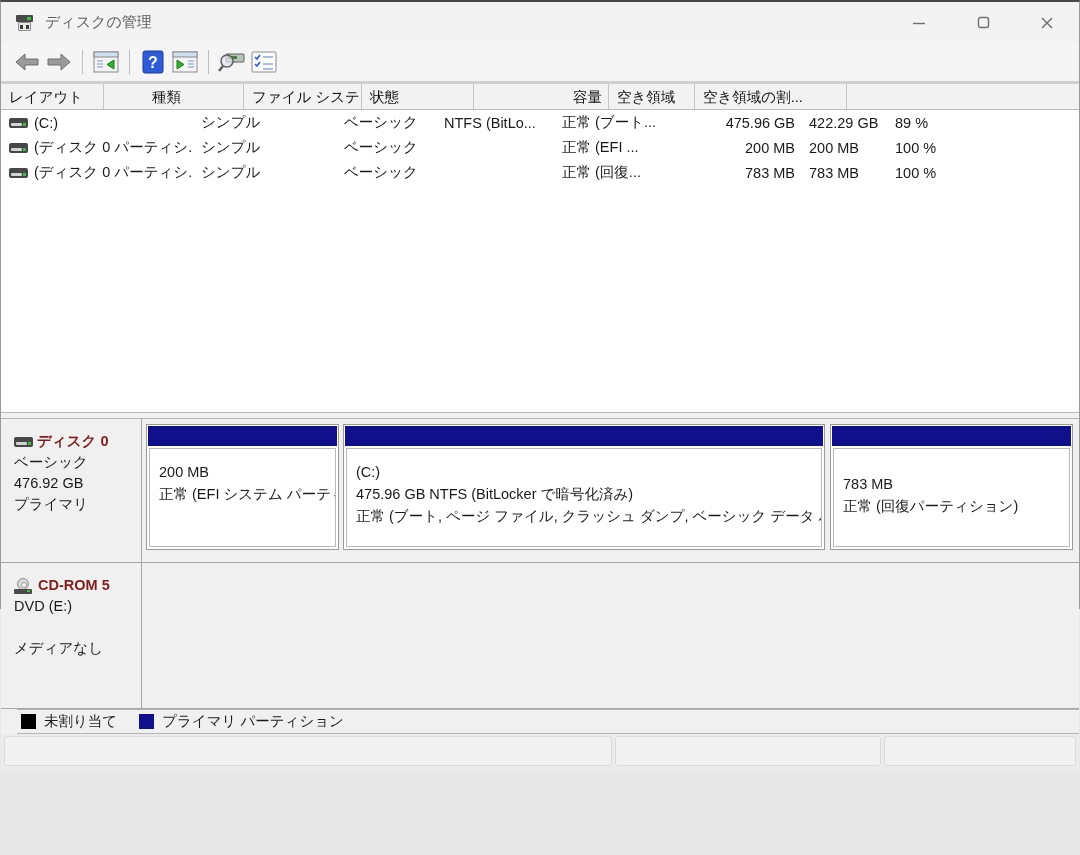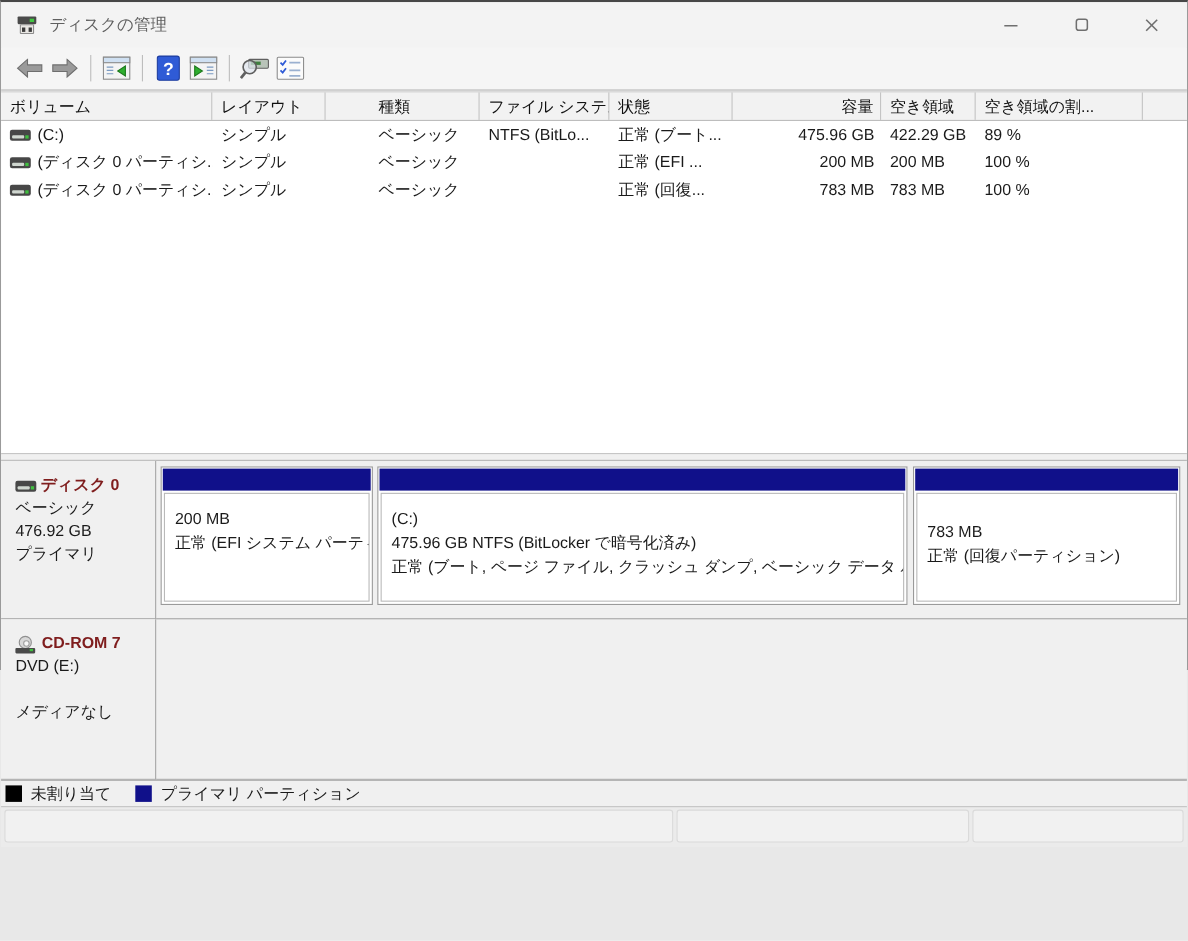"ボリューム" div.lh-cell { html: <div>ボリューム</div> -> none }
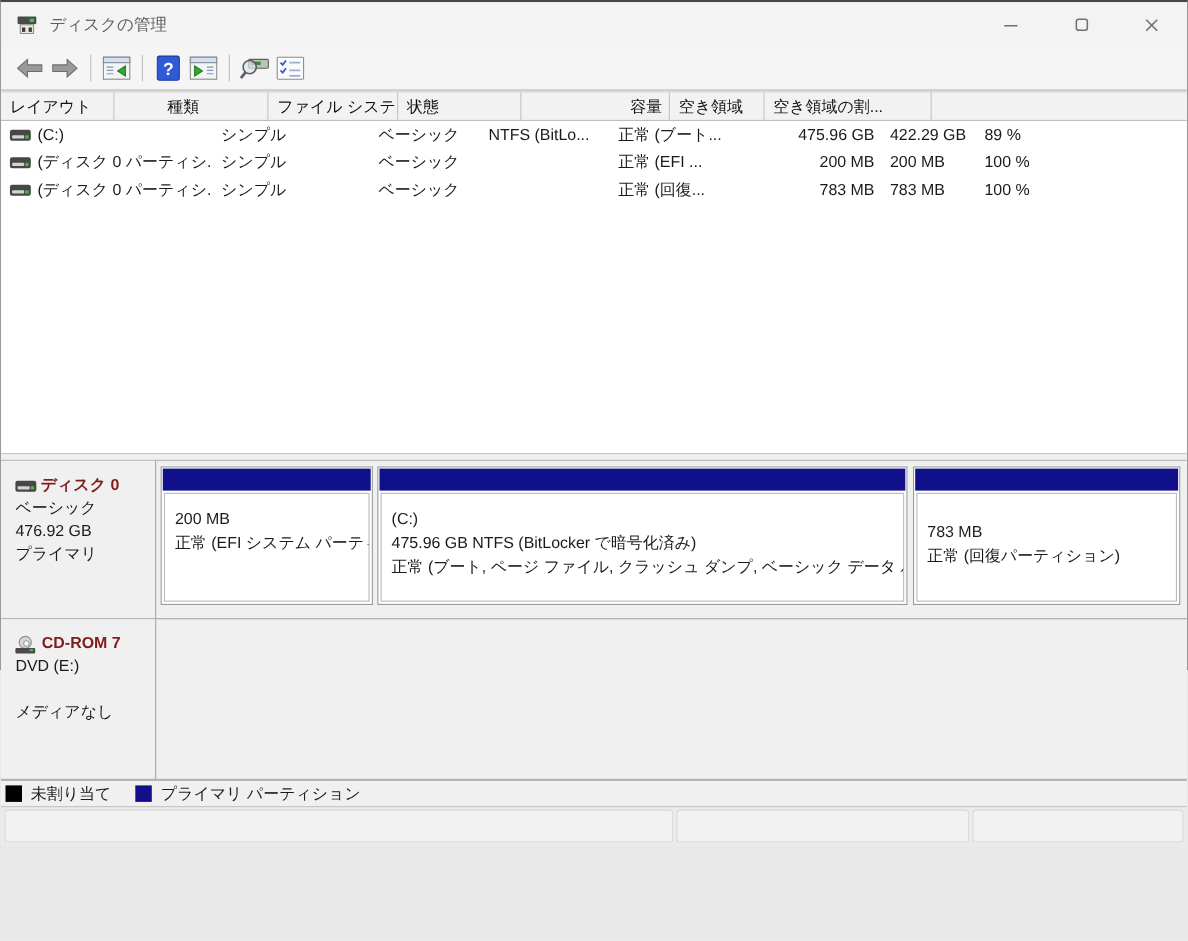"CD-ROM 7" span { text: 7 -> 5 }
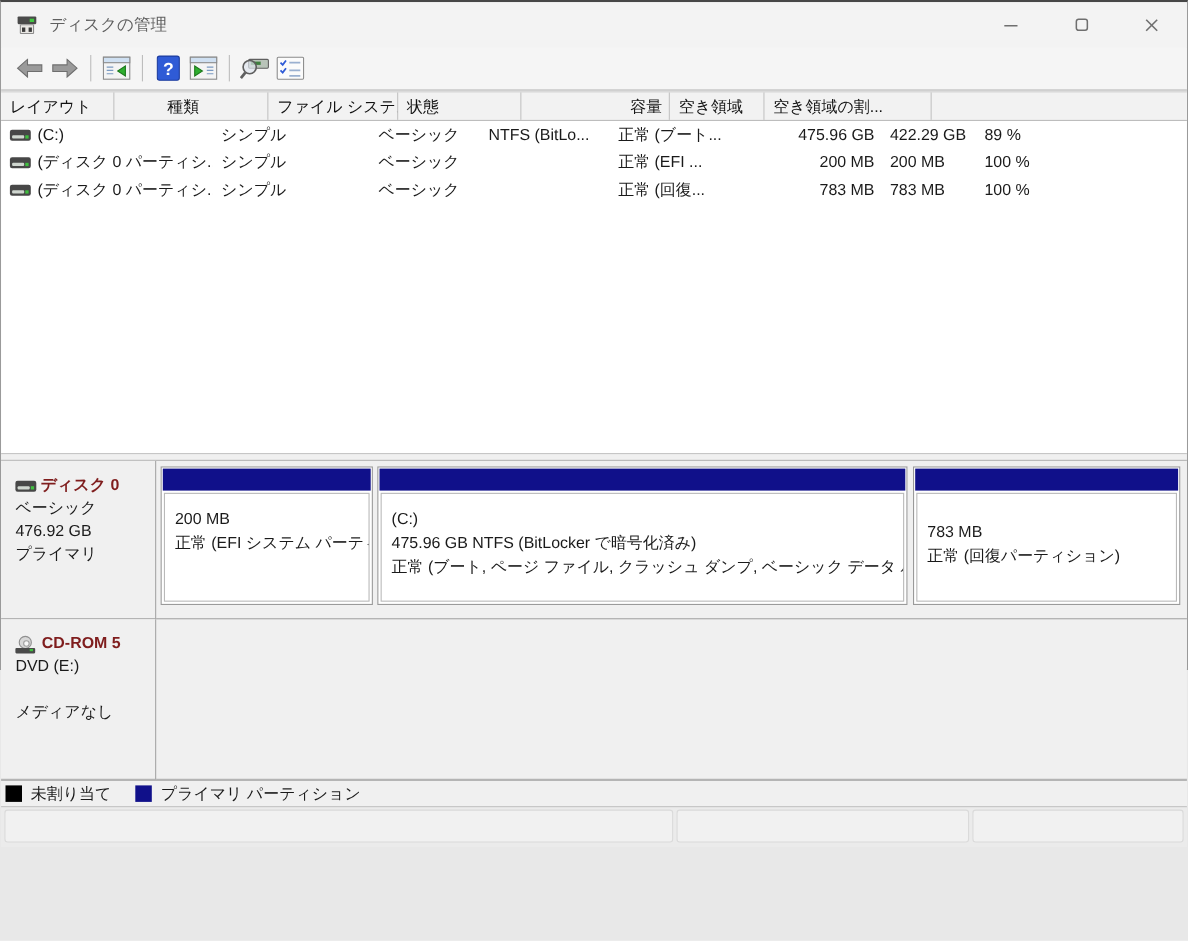"未割り当て" .legend { margin-left: none -> 16px }
